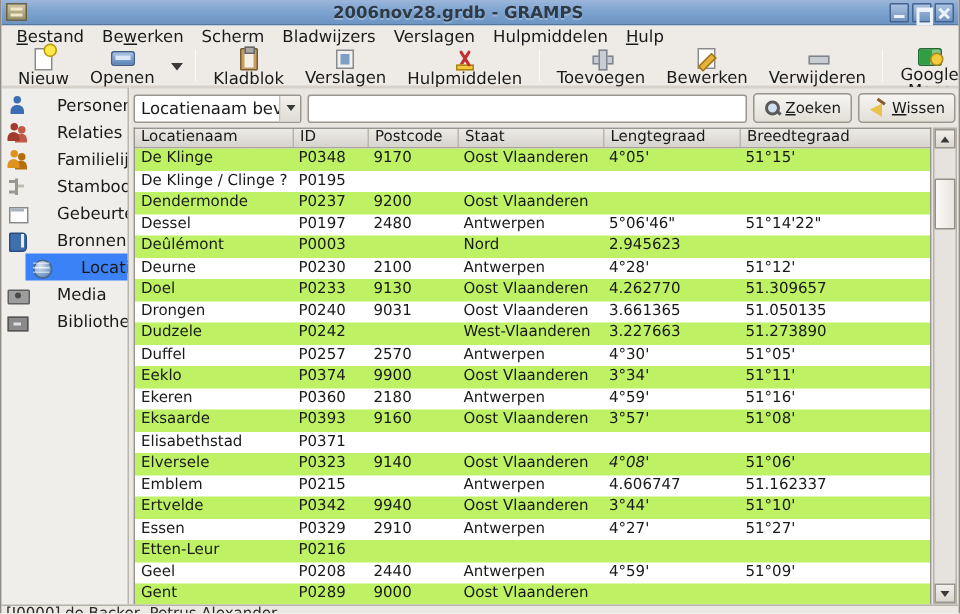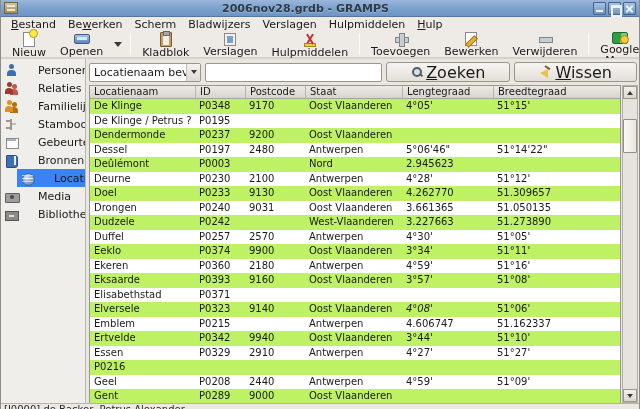"Zoeken" .gtk-btn { font-size: 16px -> 10px; padding: 0 24px -> 0 6px }
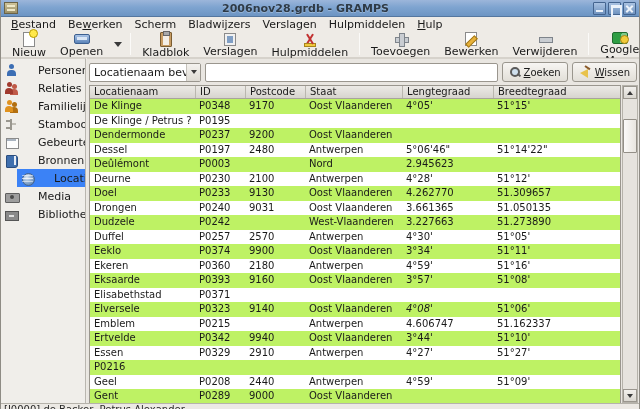"De Klinge / Petrus ?" div.td { text: Petrus -> Clinge }
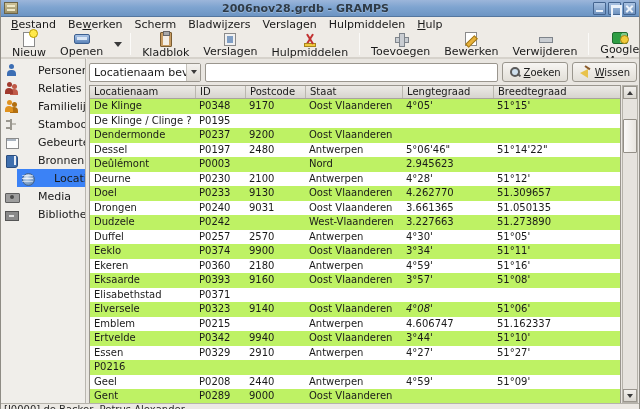"Etten-Leur" div.td { html: none -> <div>Etten-Leur</div> }
